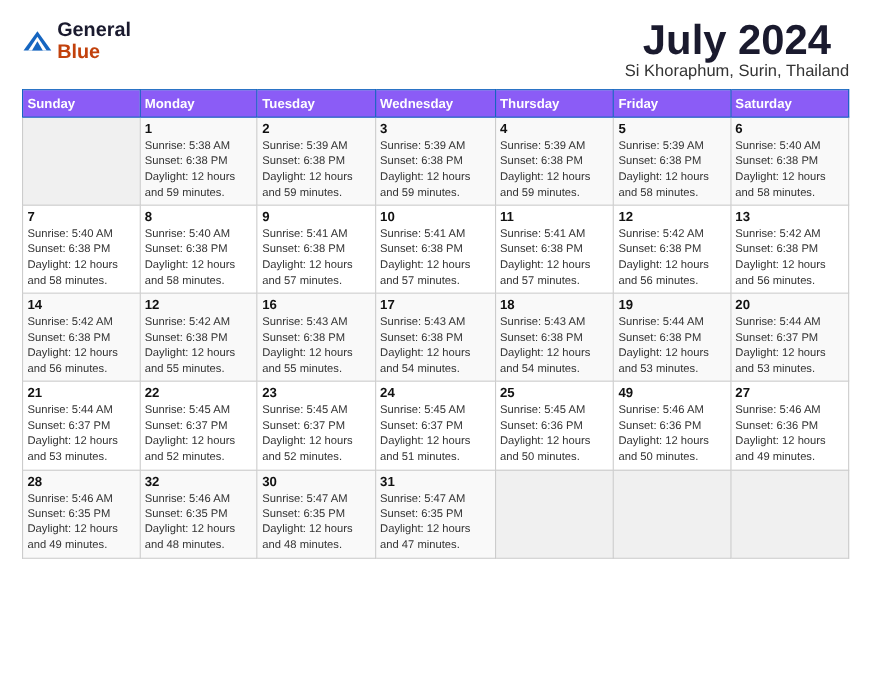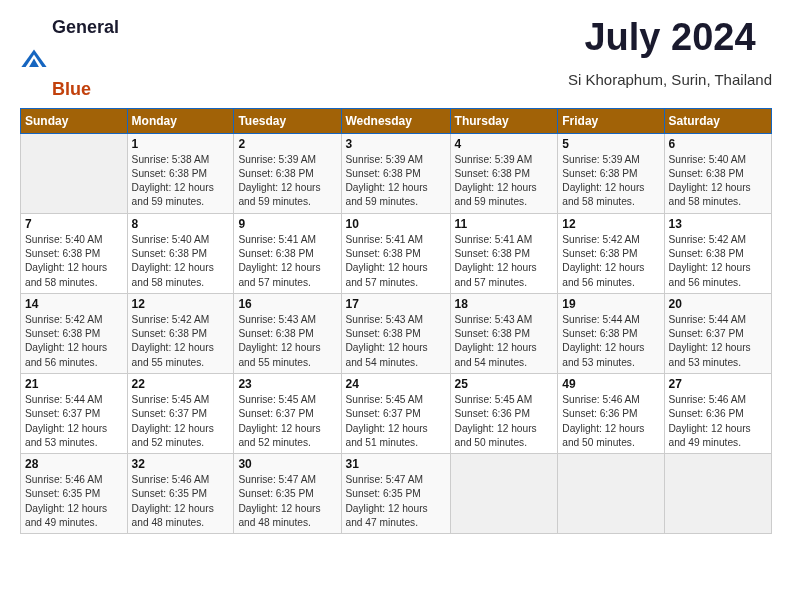"General" .logo-text { gap: 42px -> none }
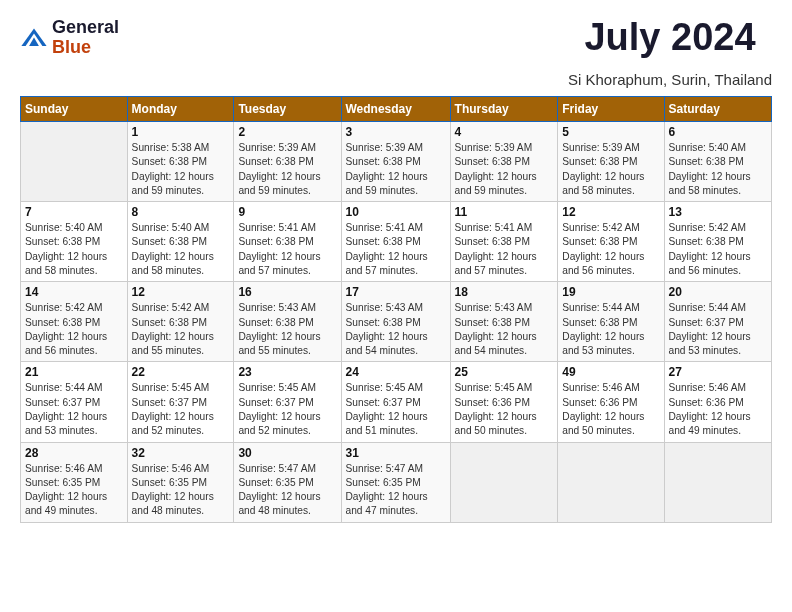"Si Khoraphum, Surin, Thailand" .location-title { margin-top: 15px -> 0 }
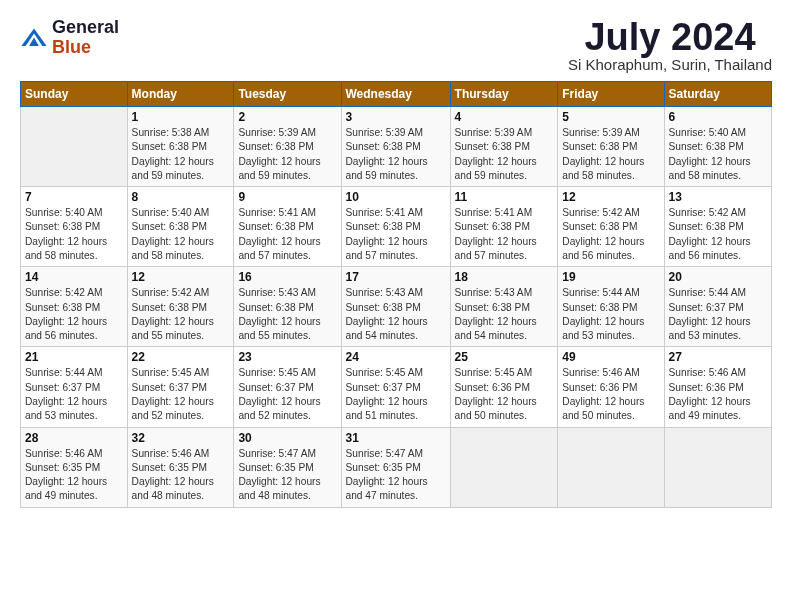"Sunday" thead tr { background-color: #a16207 -> #8b5cf6 }
